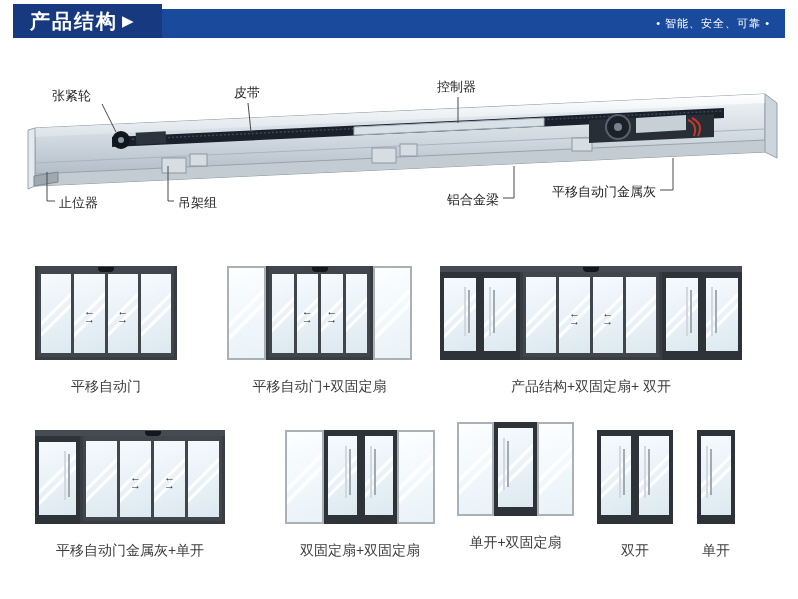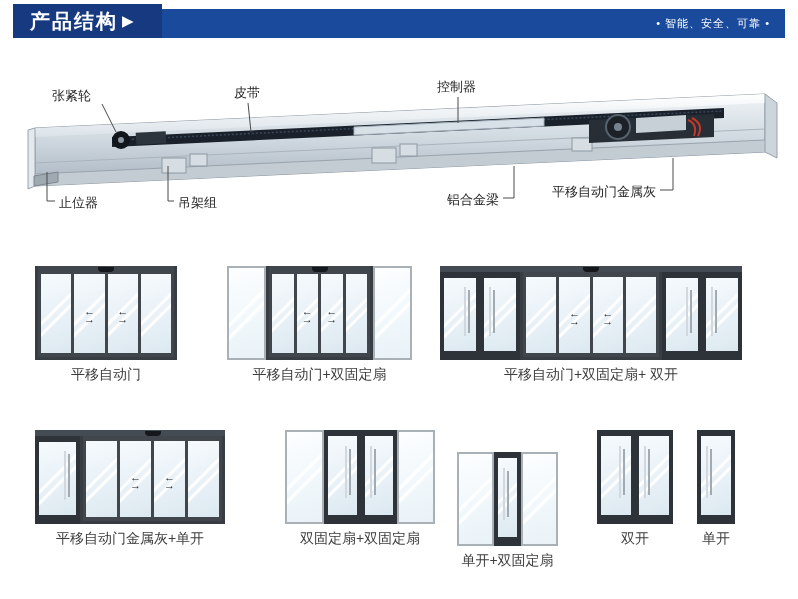"平移自动门" .caption { margin-top: 6px -> 18px }
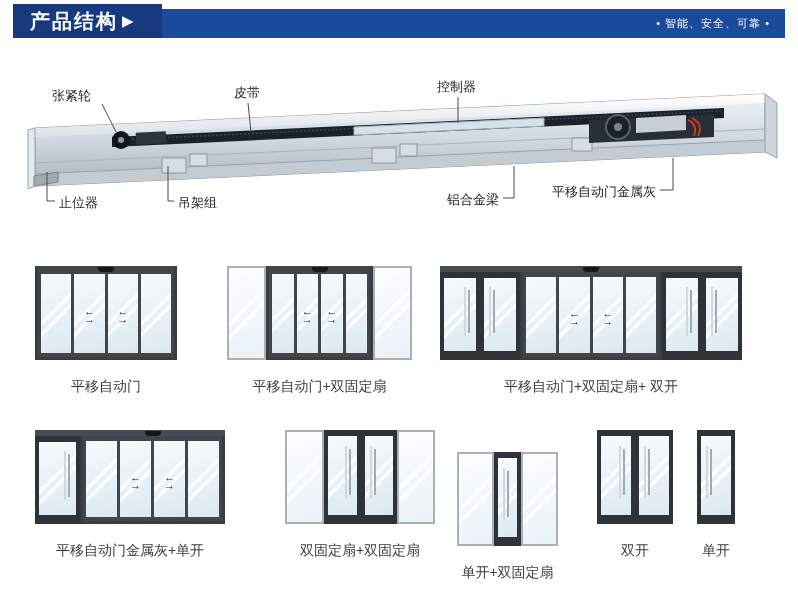"平移自动门+双固定扇+ 双开" div.caption { text: 平移自动门+ -> 产品结构+ }
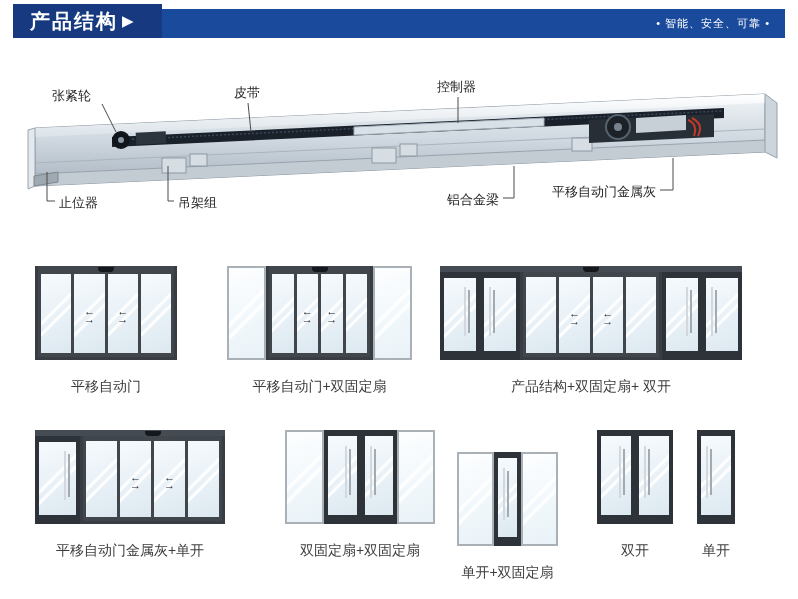"单开+双固定扇" div.door-group { top: 452px -> 422px; width: 101px -> 117px }
